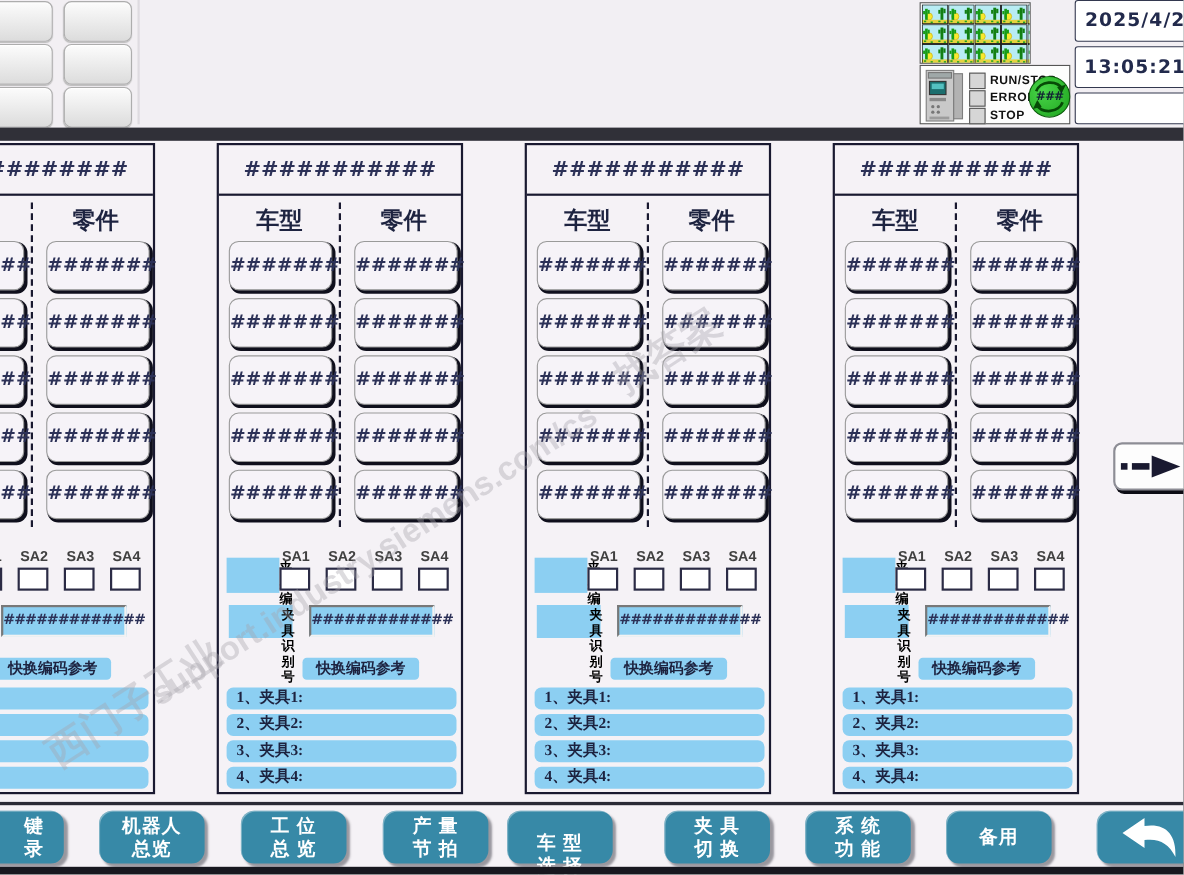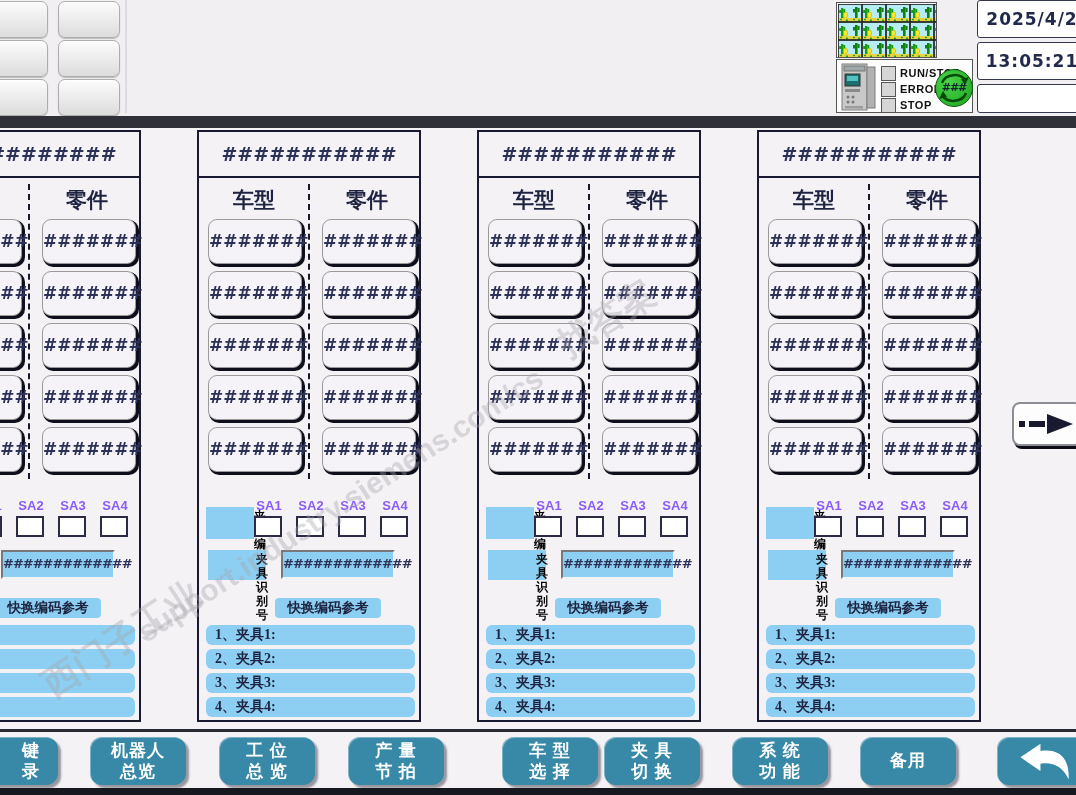"SA2" .sa-label { color: #8b5cf6 -> #404040 }
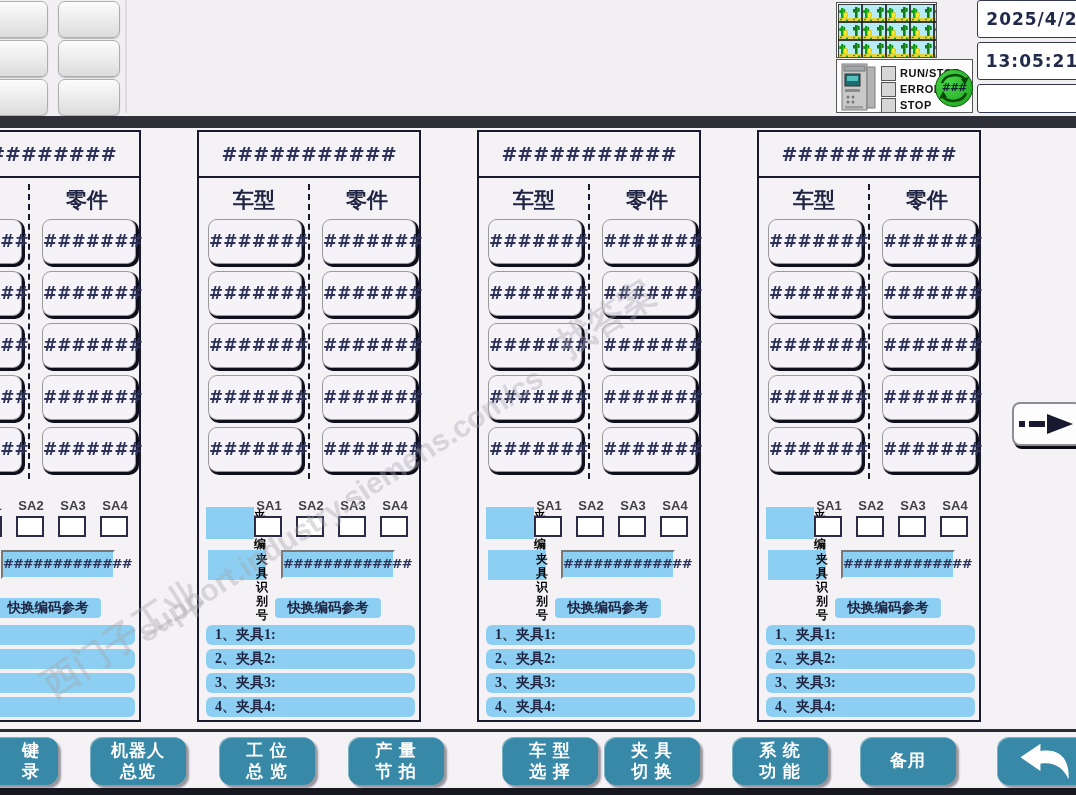"车 型" div.nav-btn { left: 502px -> 461px; padding-top: 3px -> 19px }
